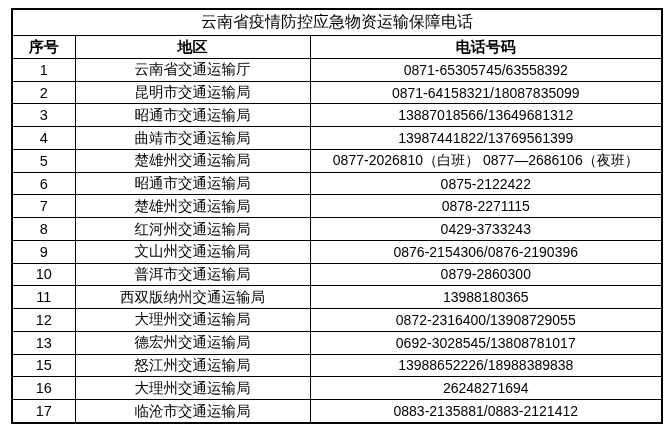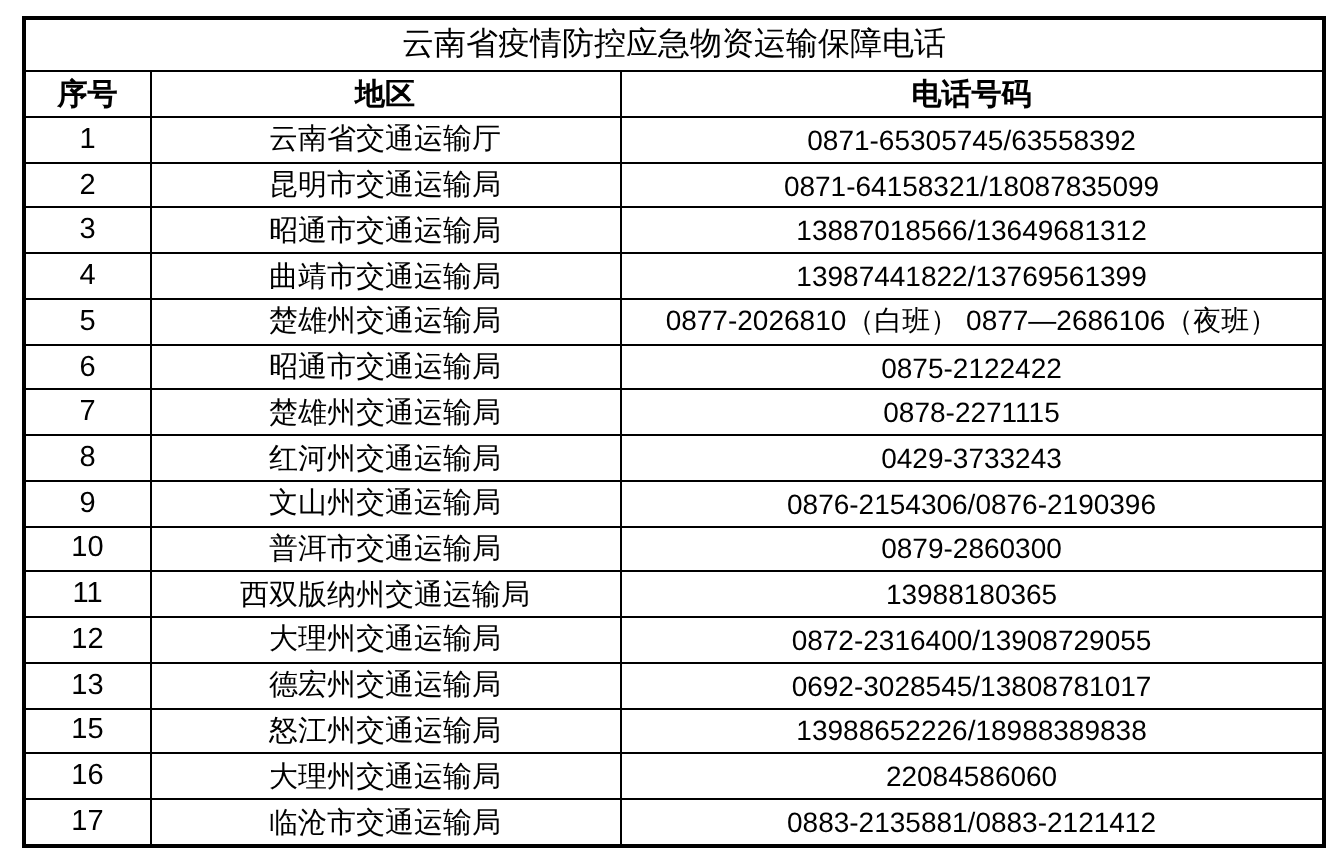"22084586060" td.phone-cell { text: 22084586060 -> 26248271694 }
